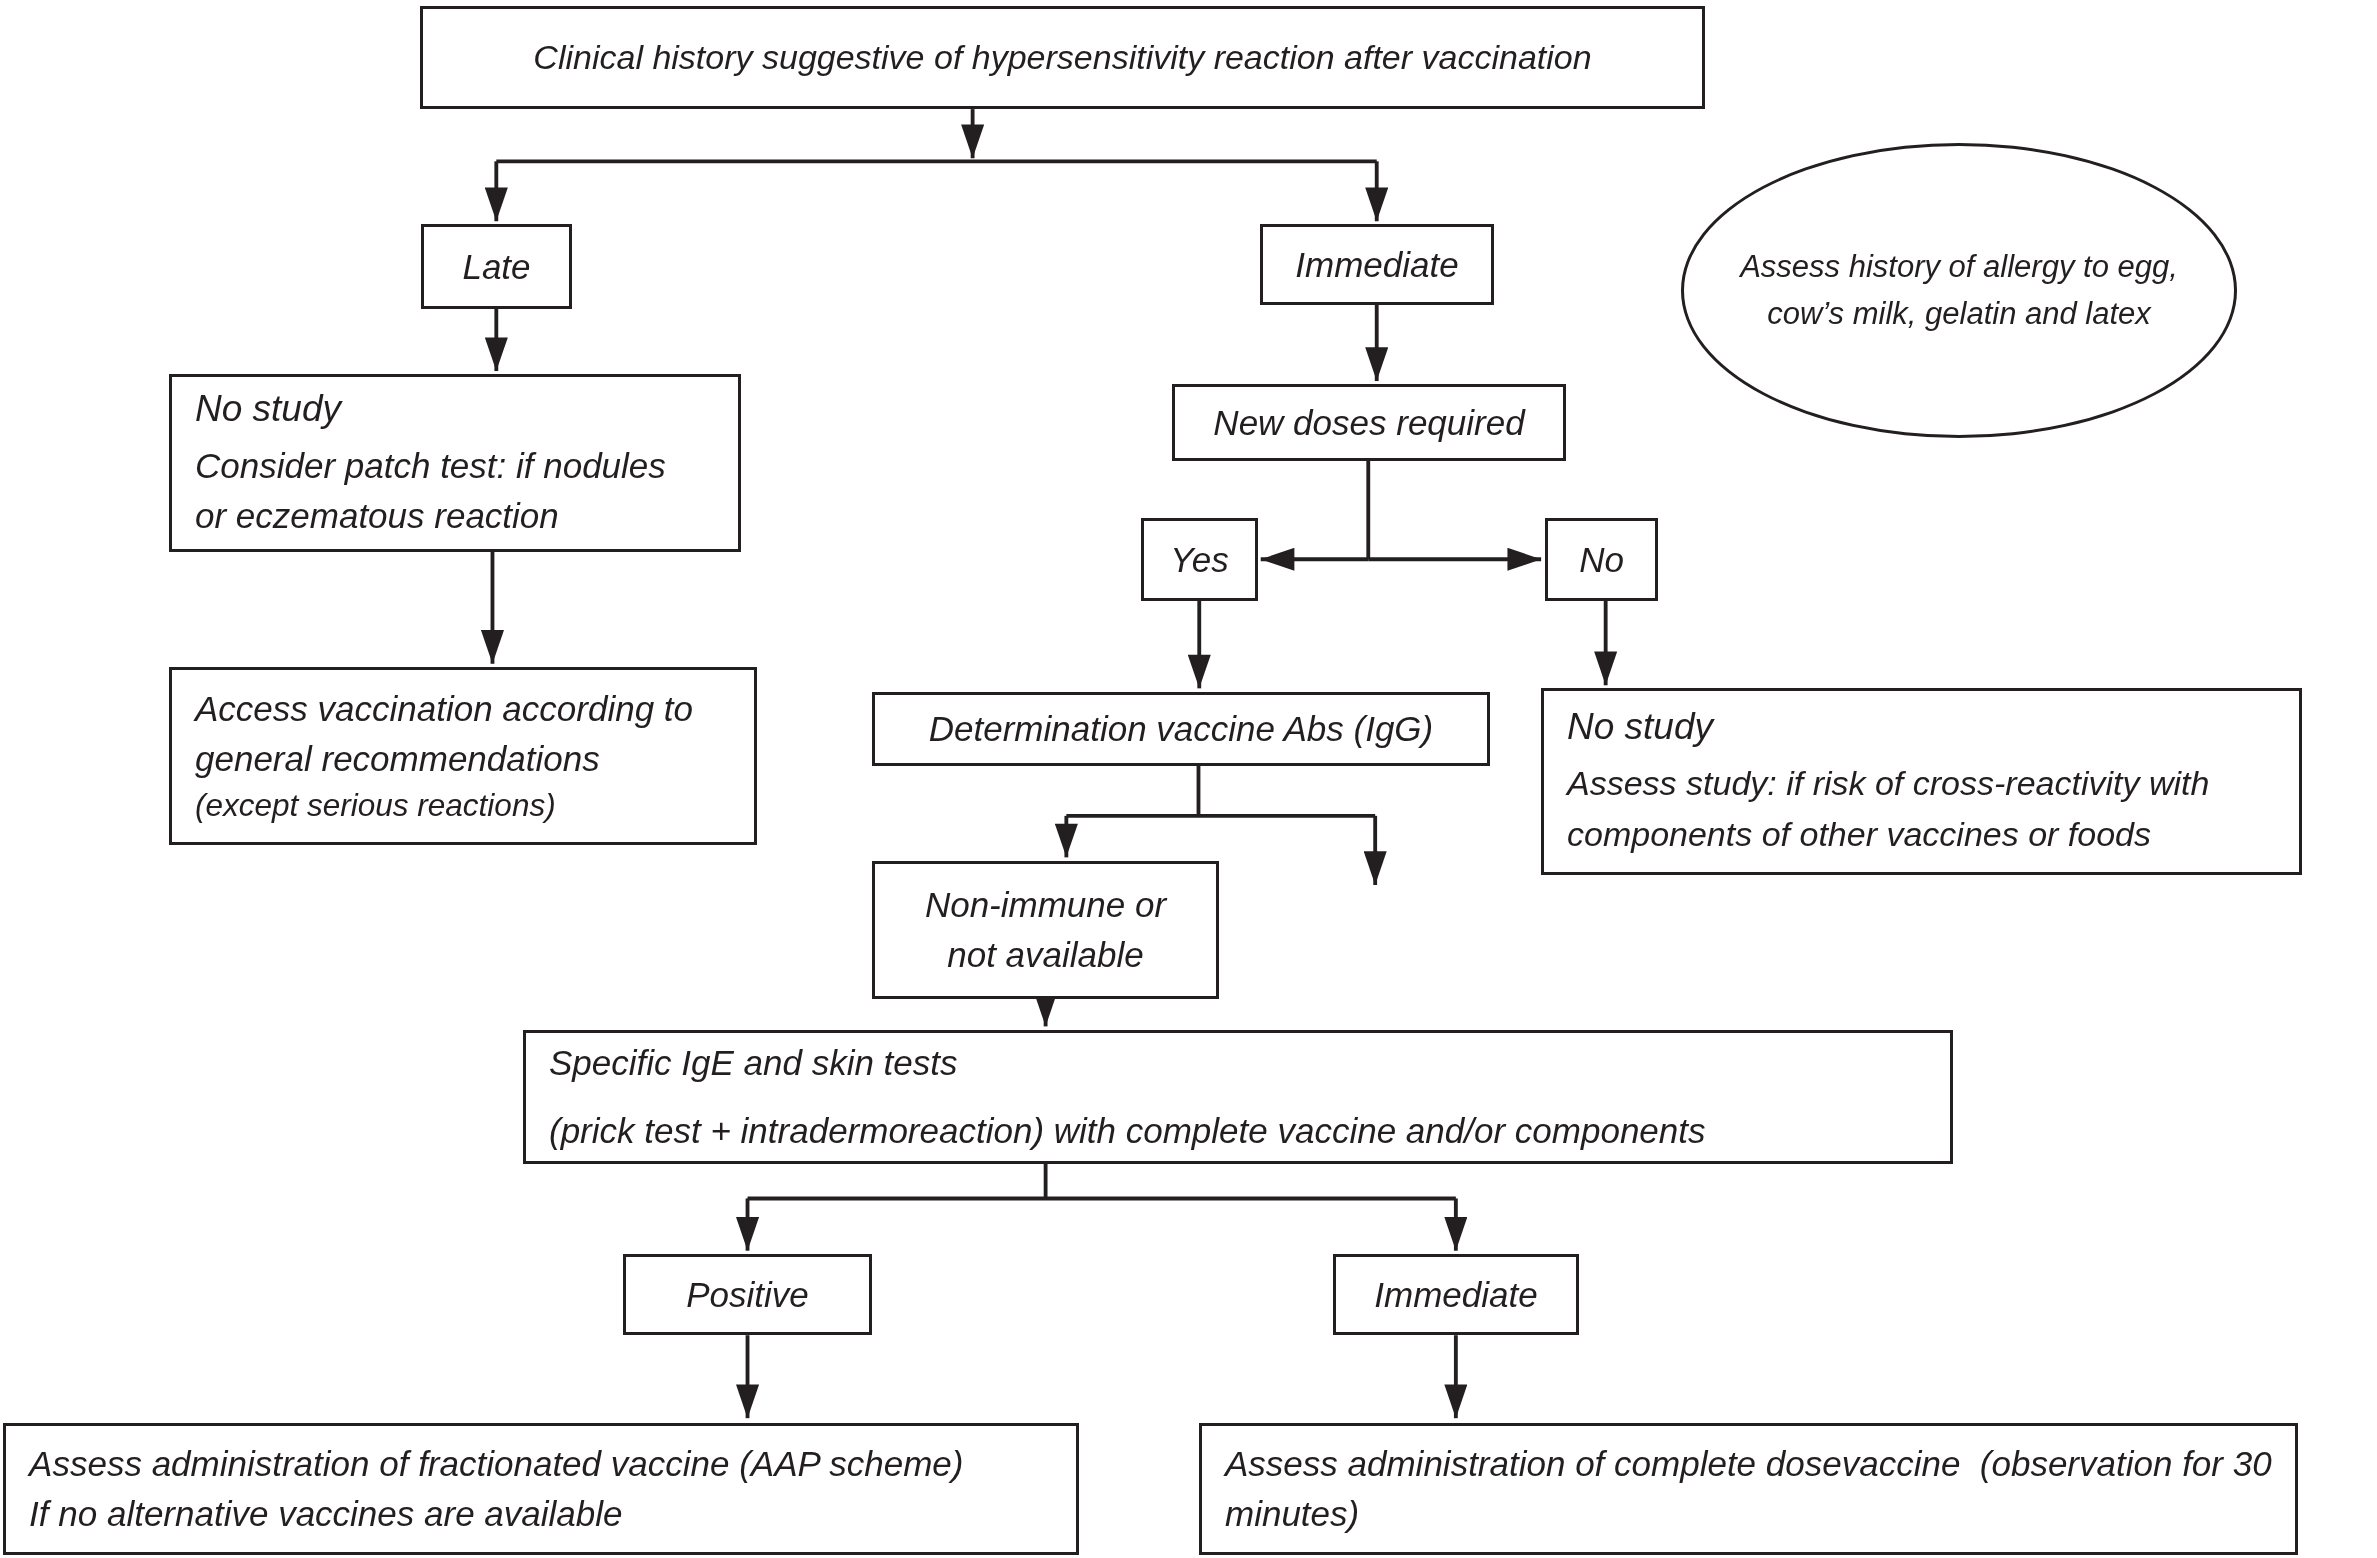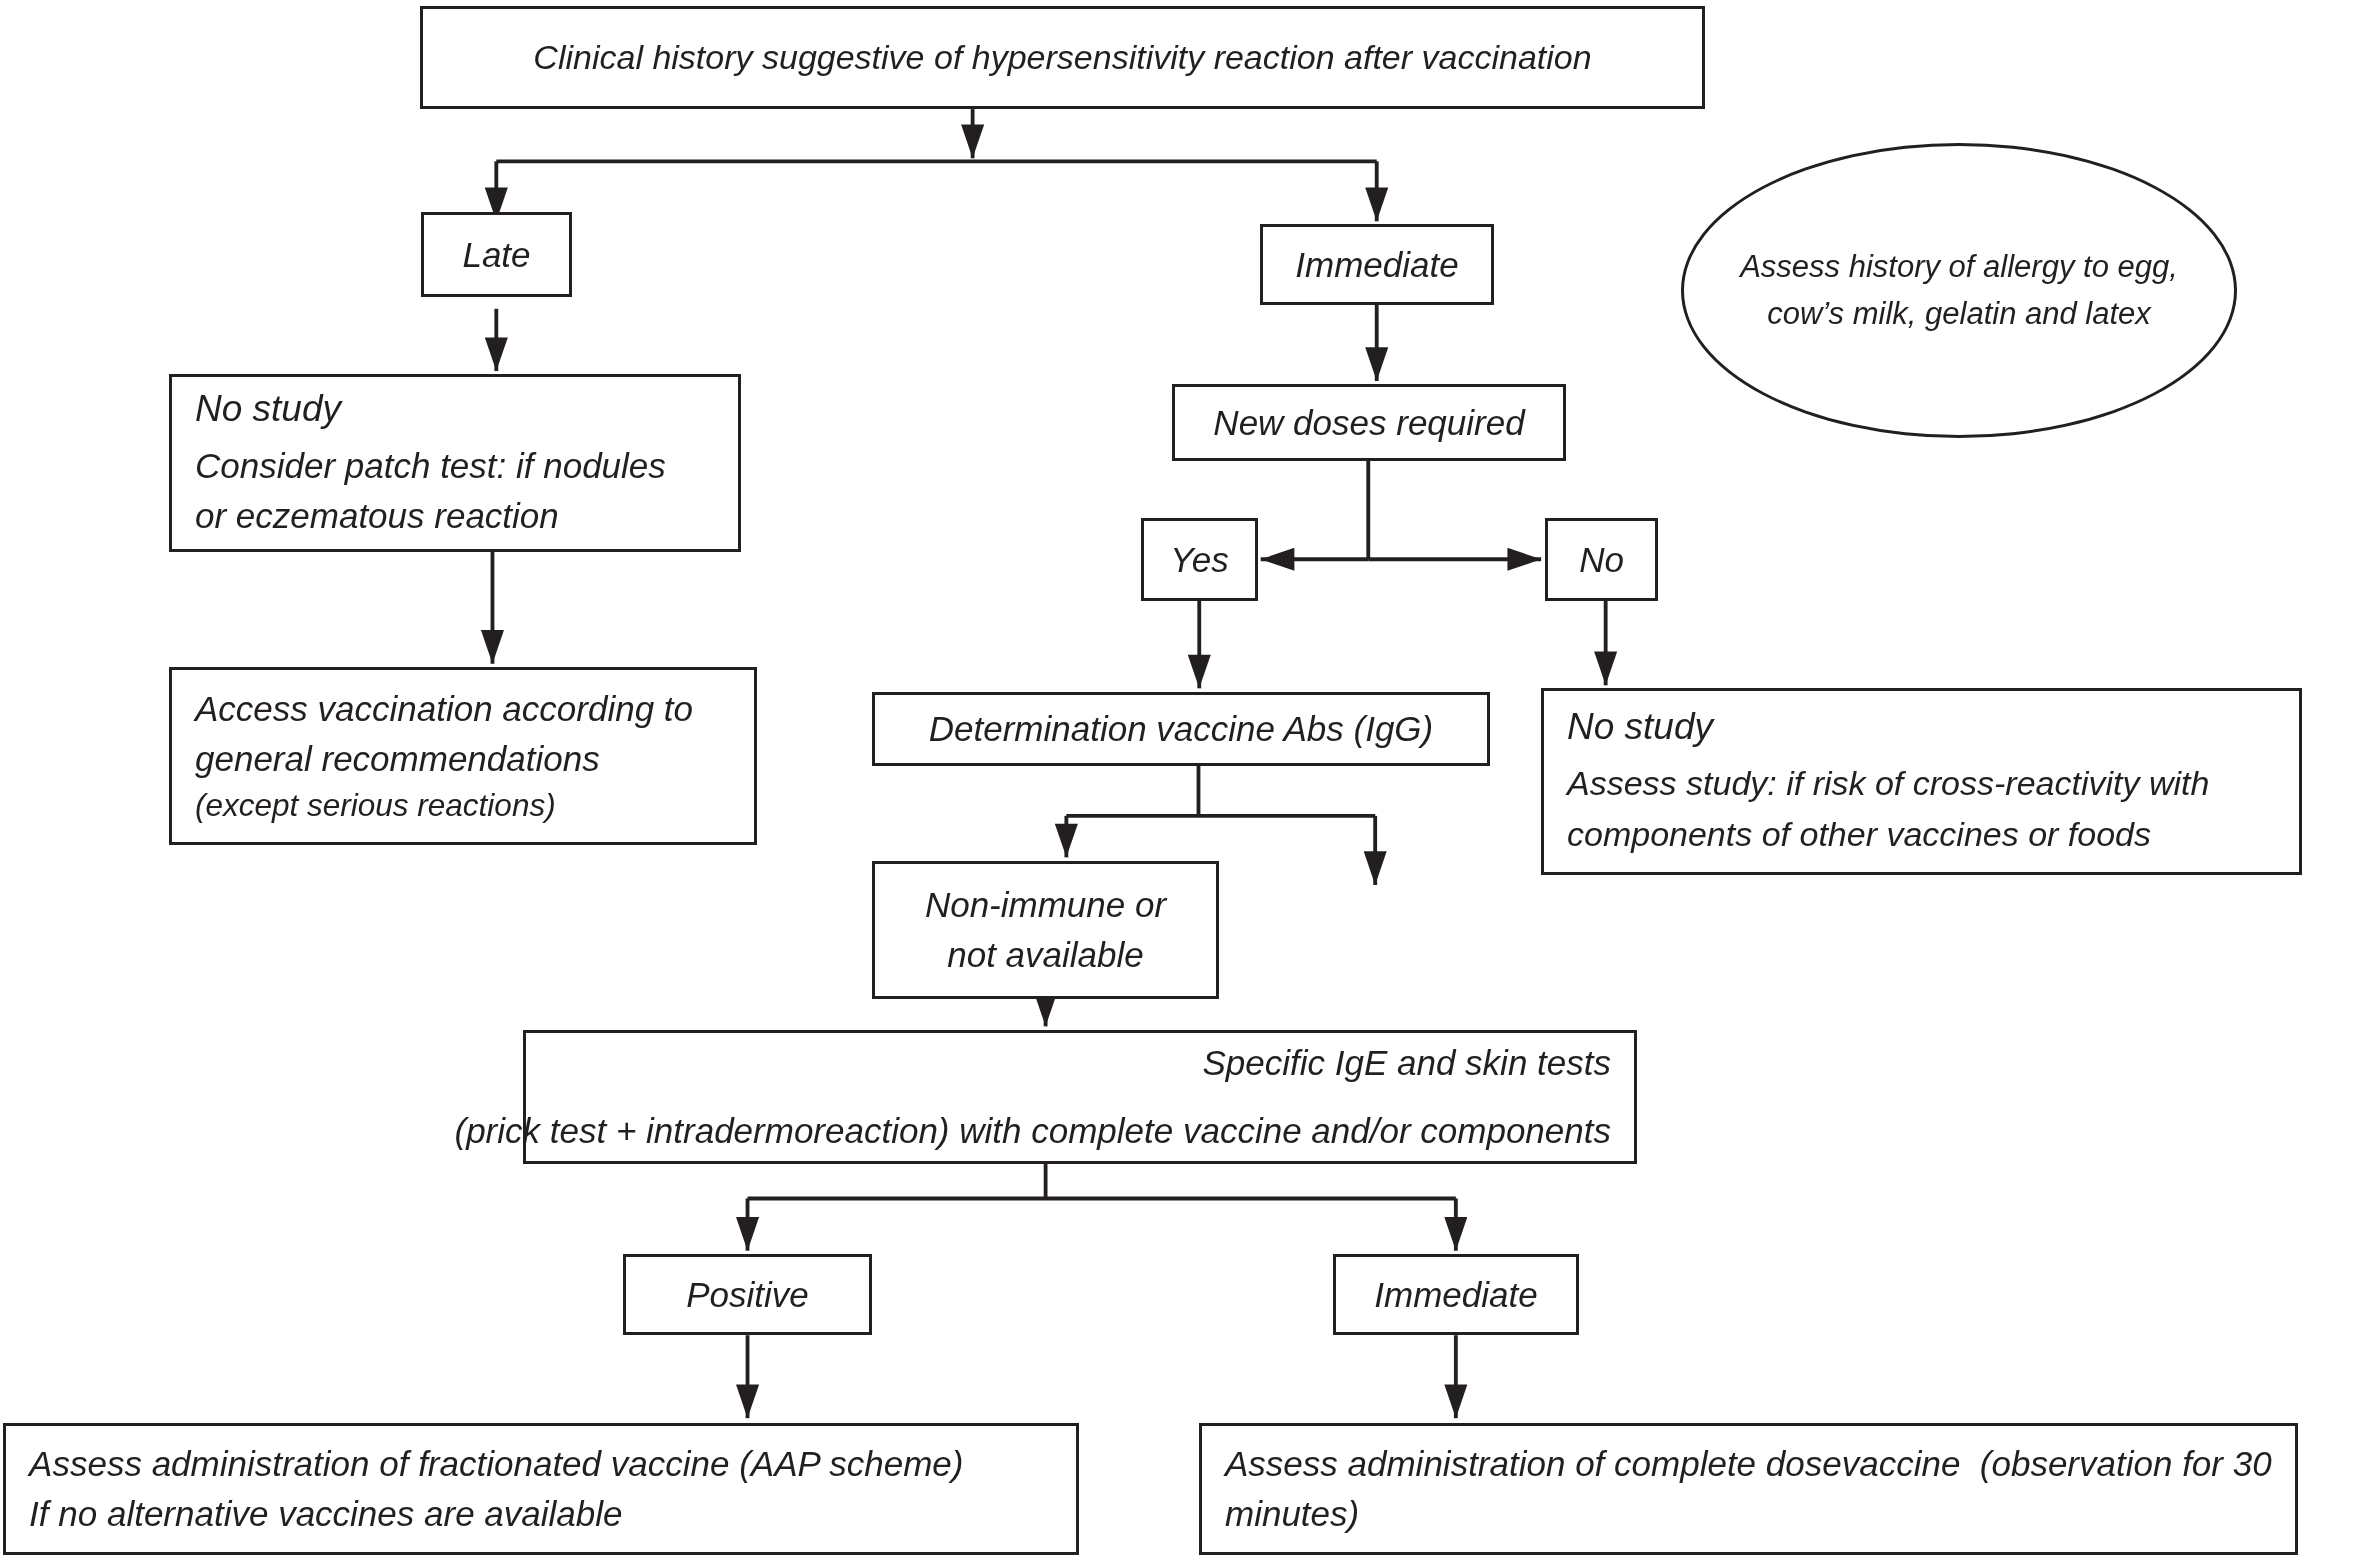"Late" .n-late { top: 212px -> 224px }
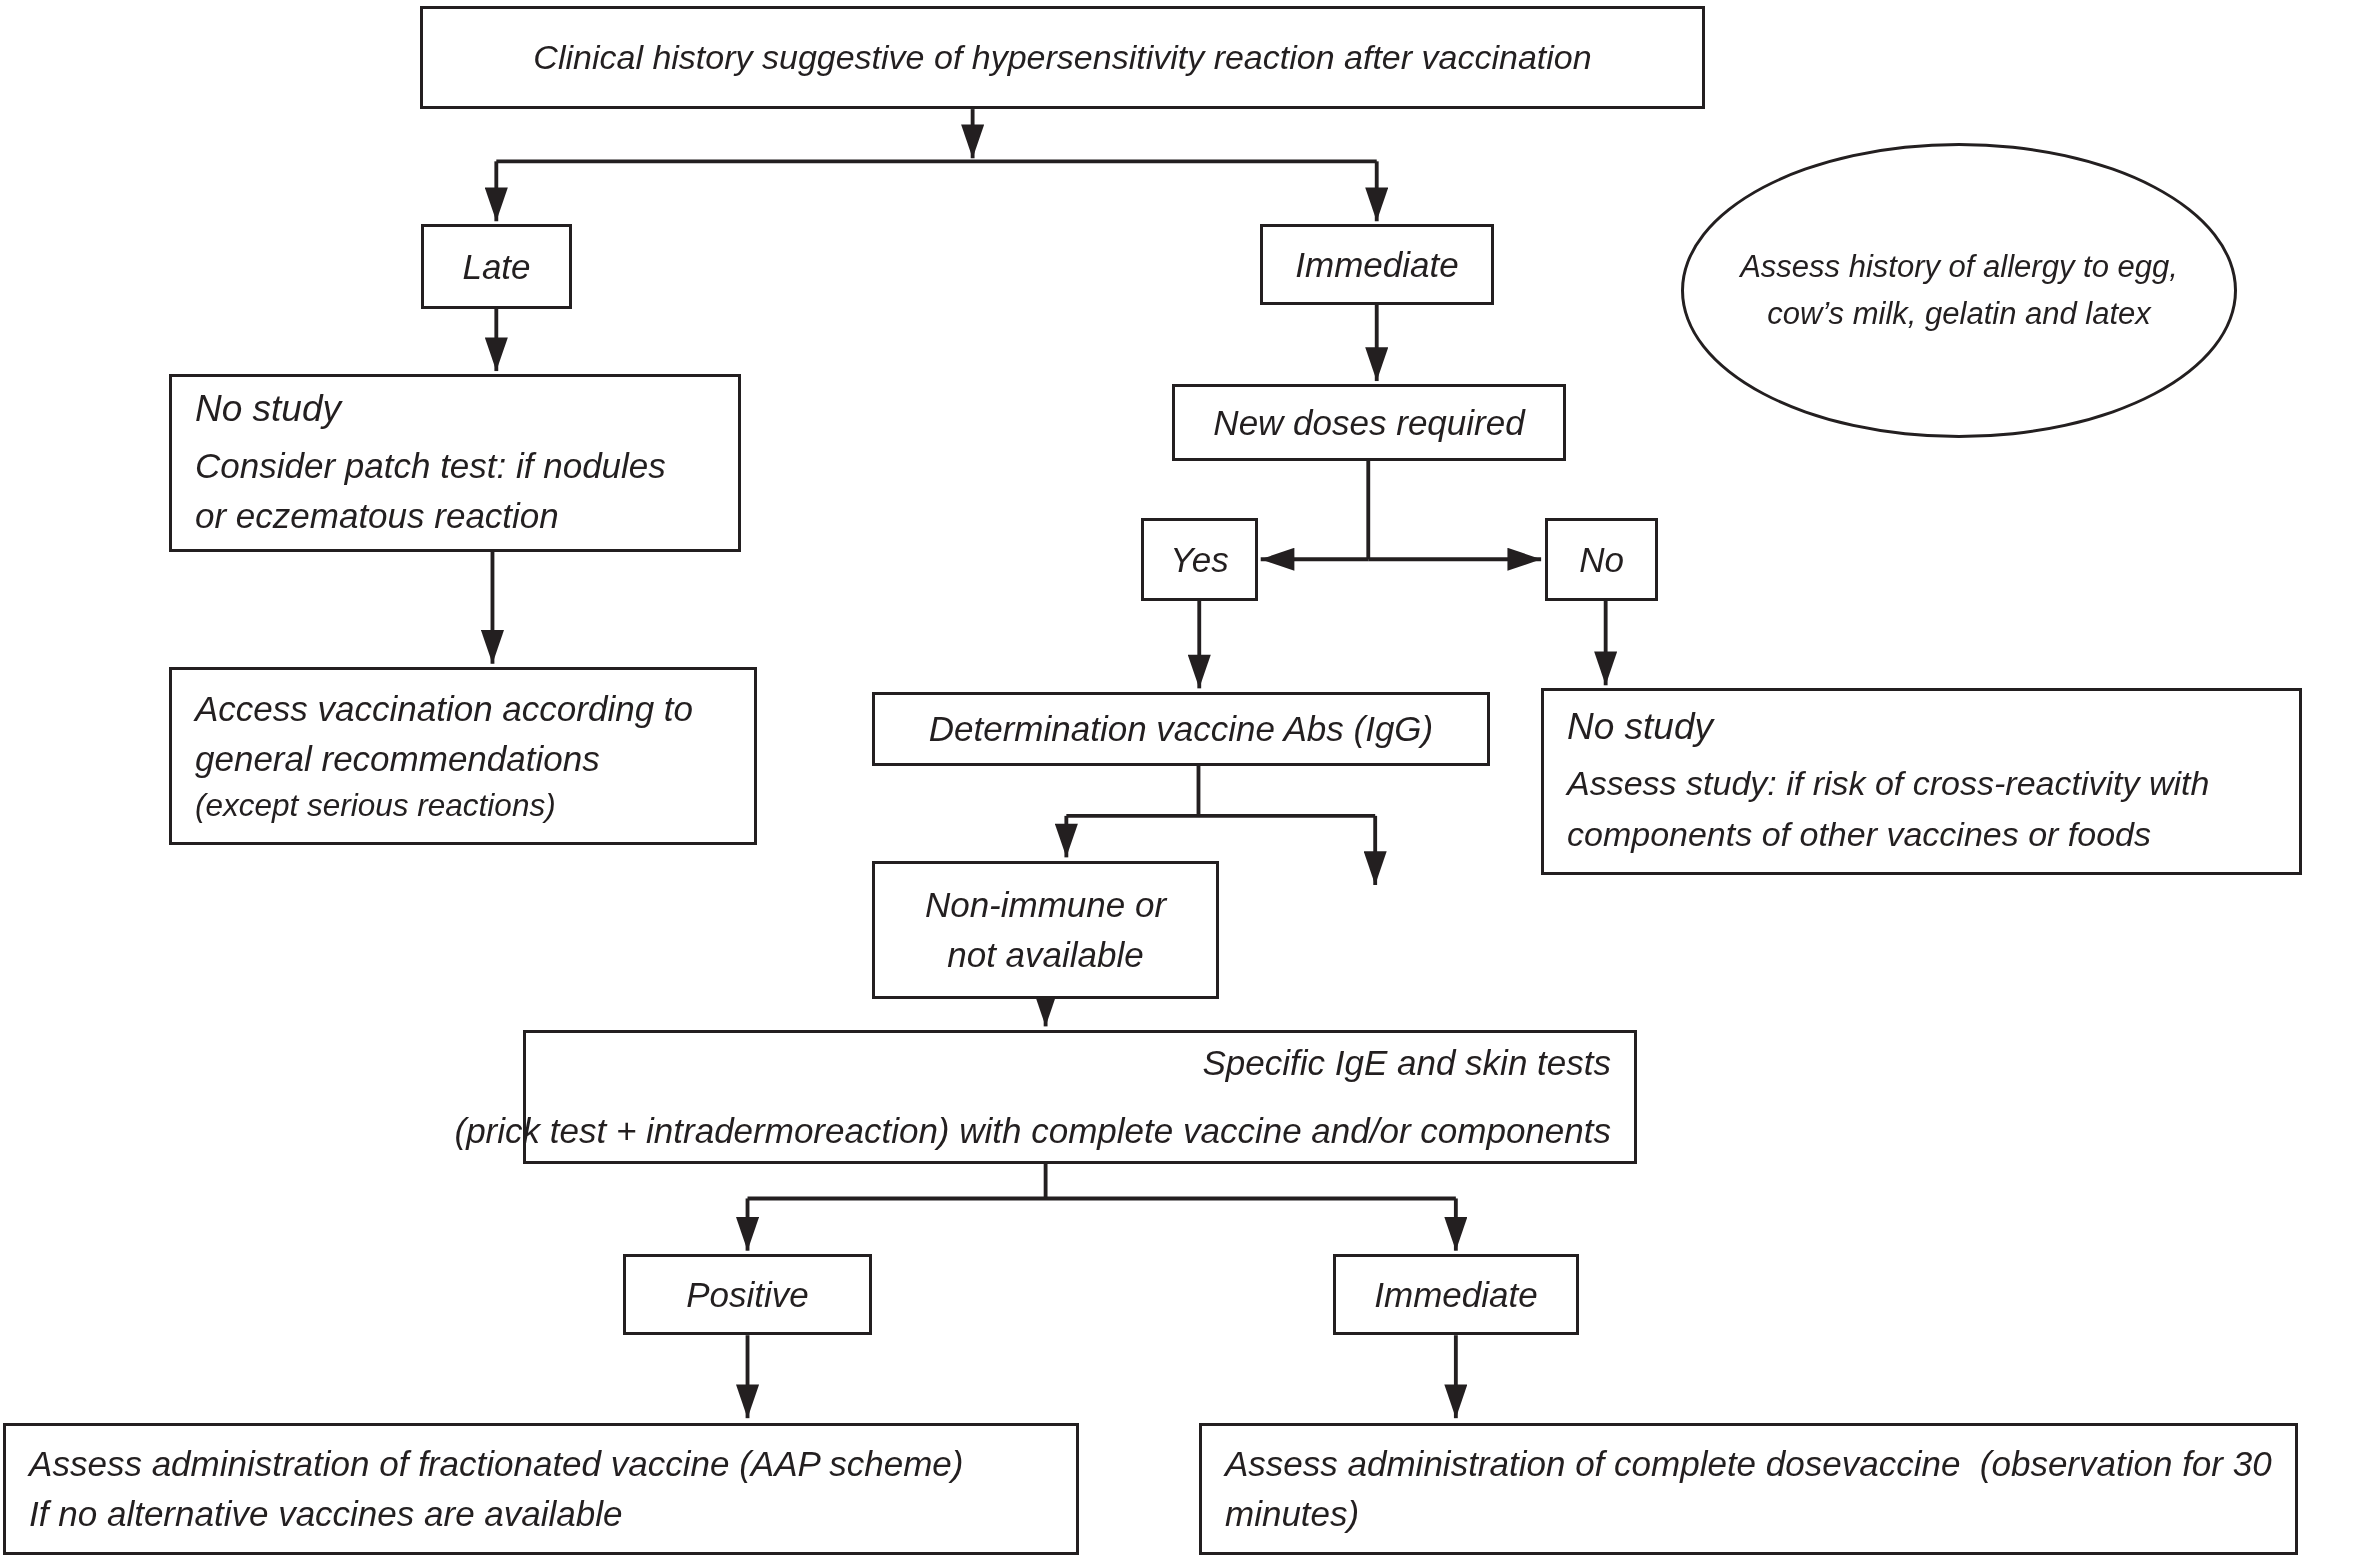"Specific IgE and skin tests" .n-specific { align-items: flex-end -> none; width: 1114px -> 1430px }
